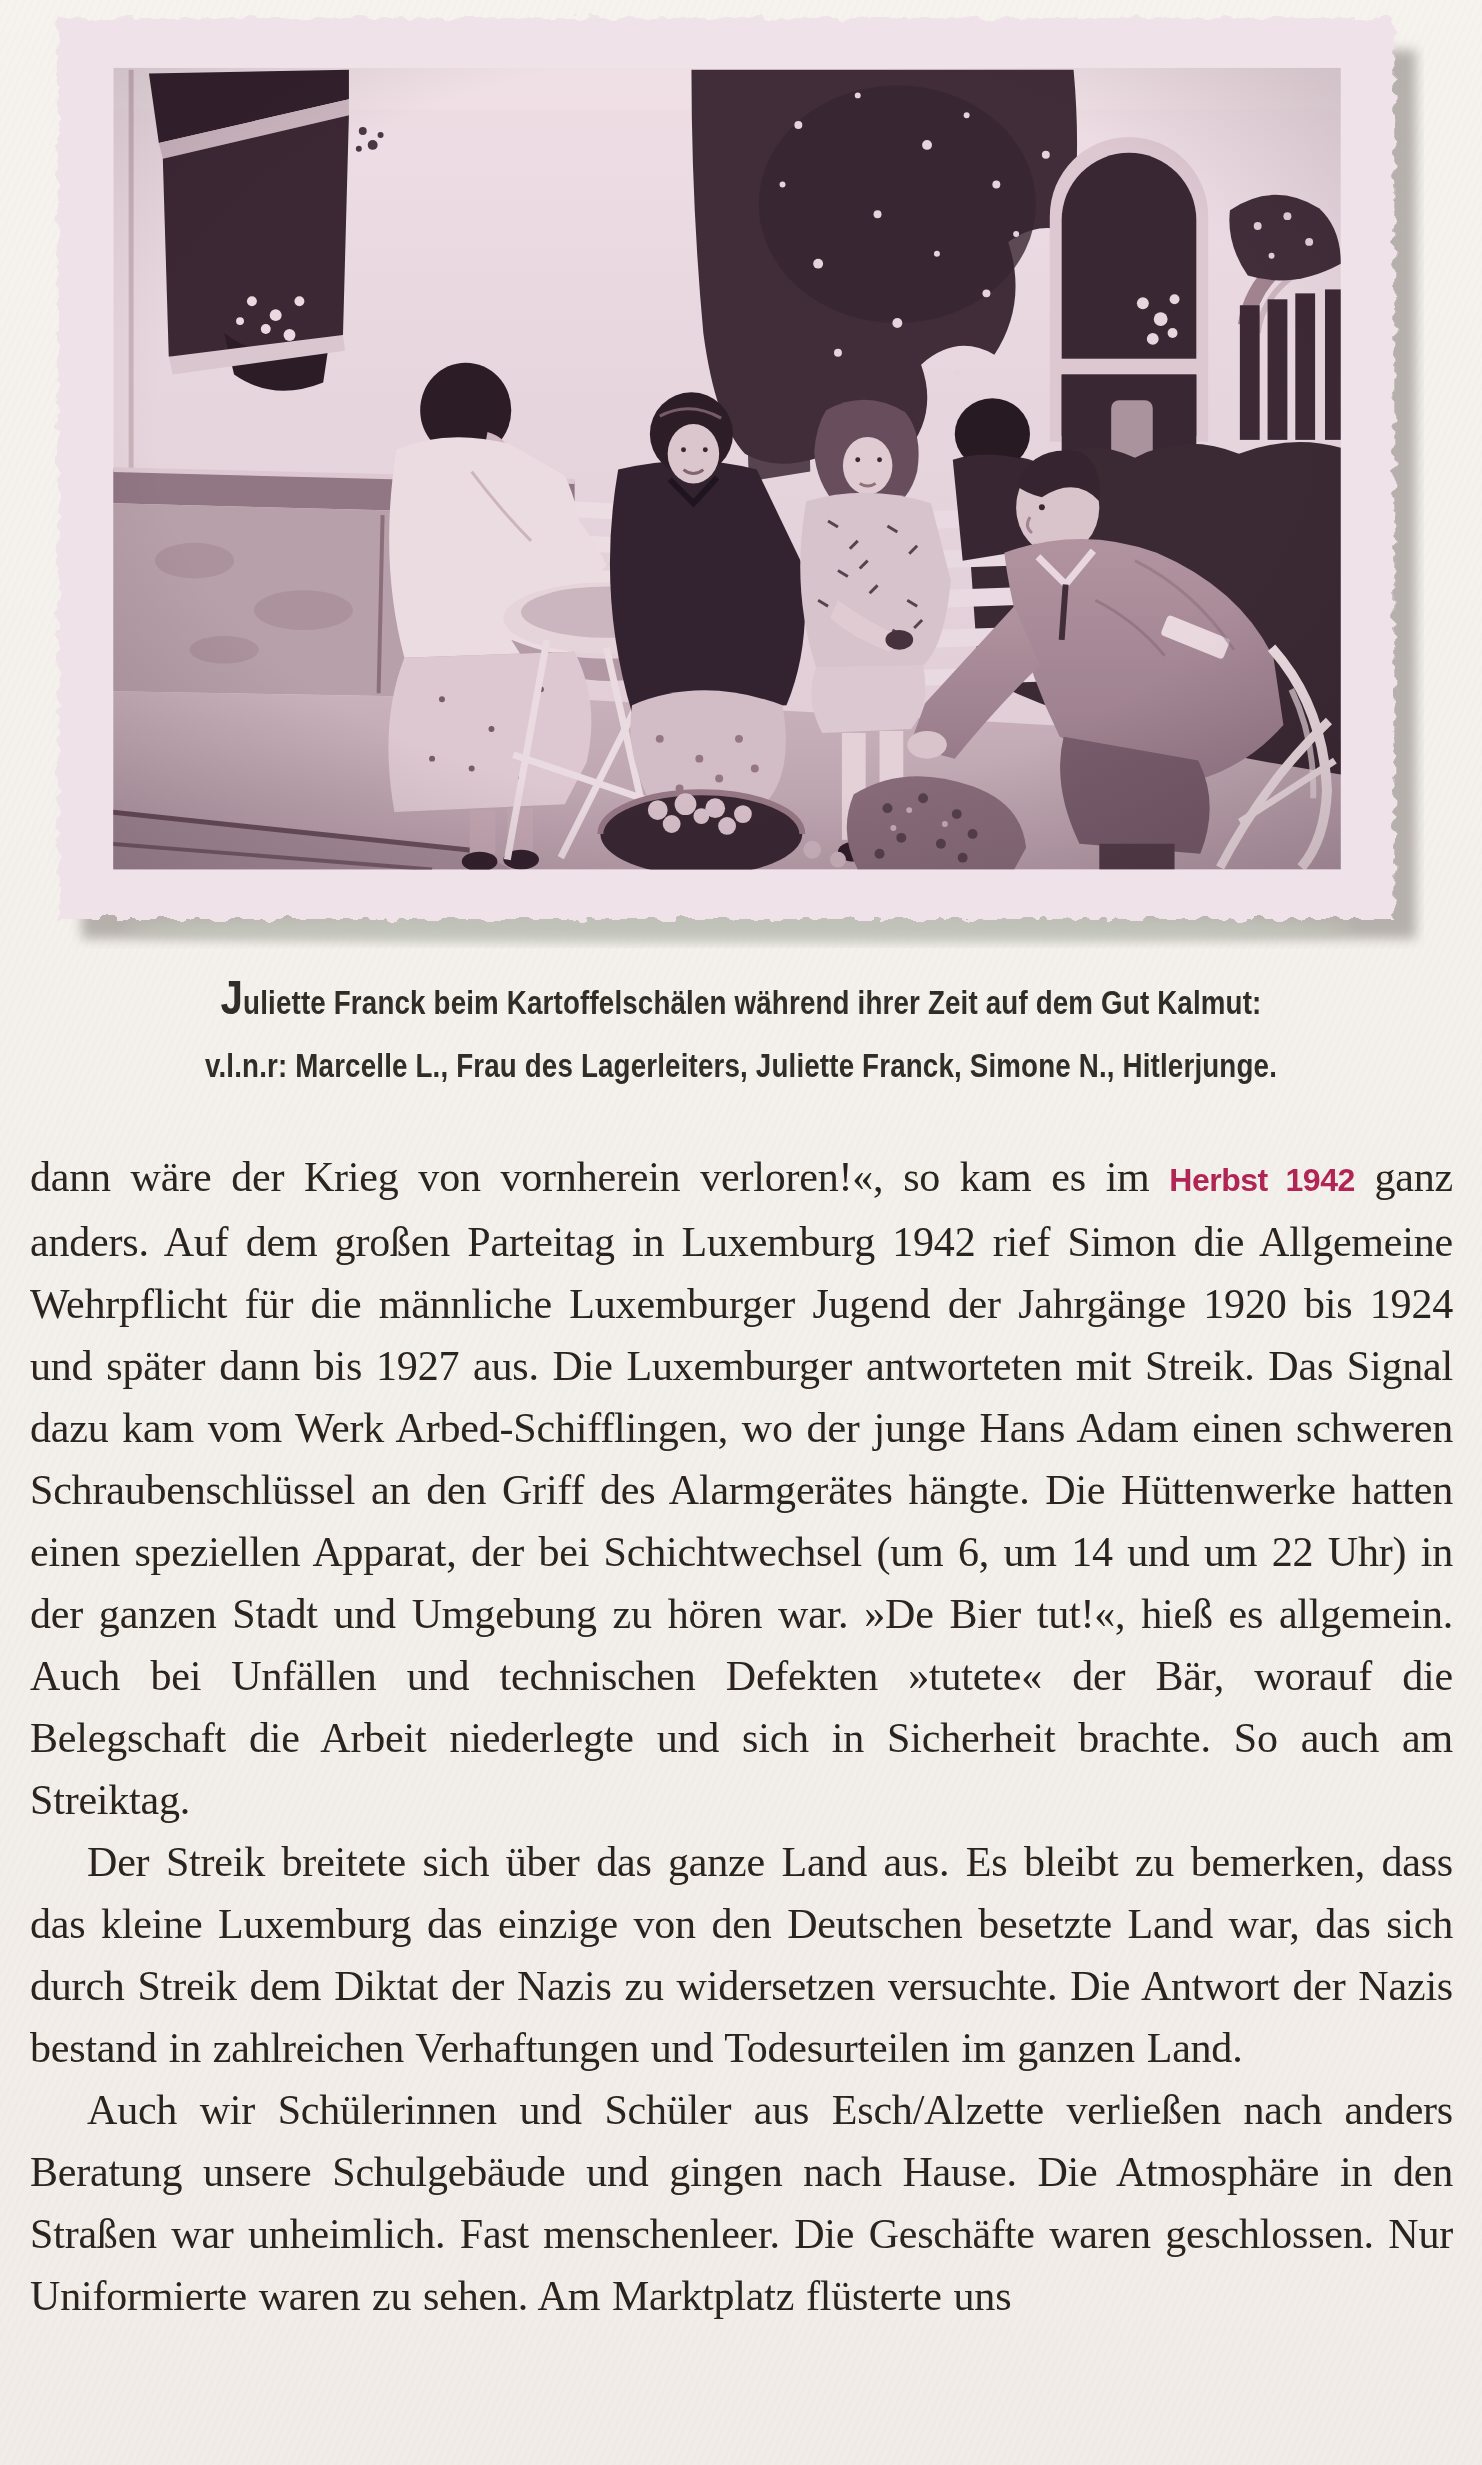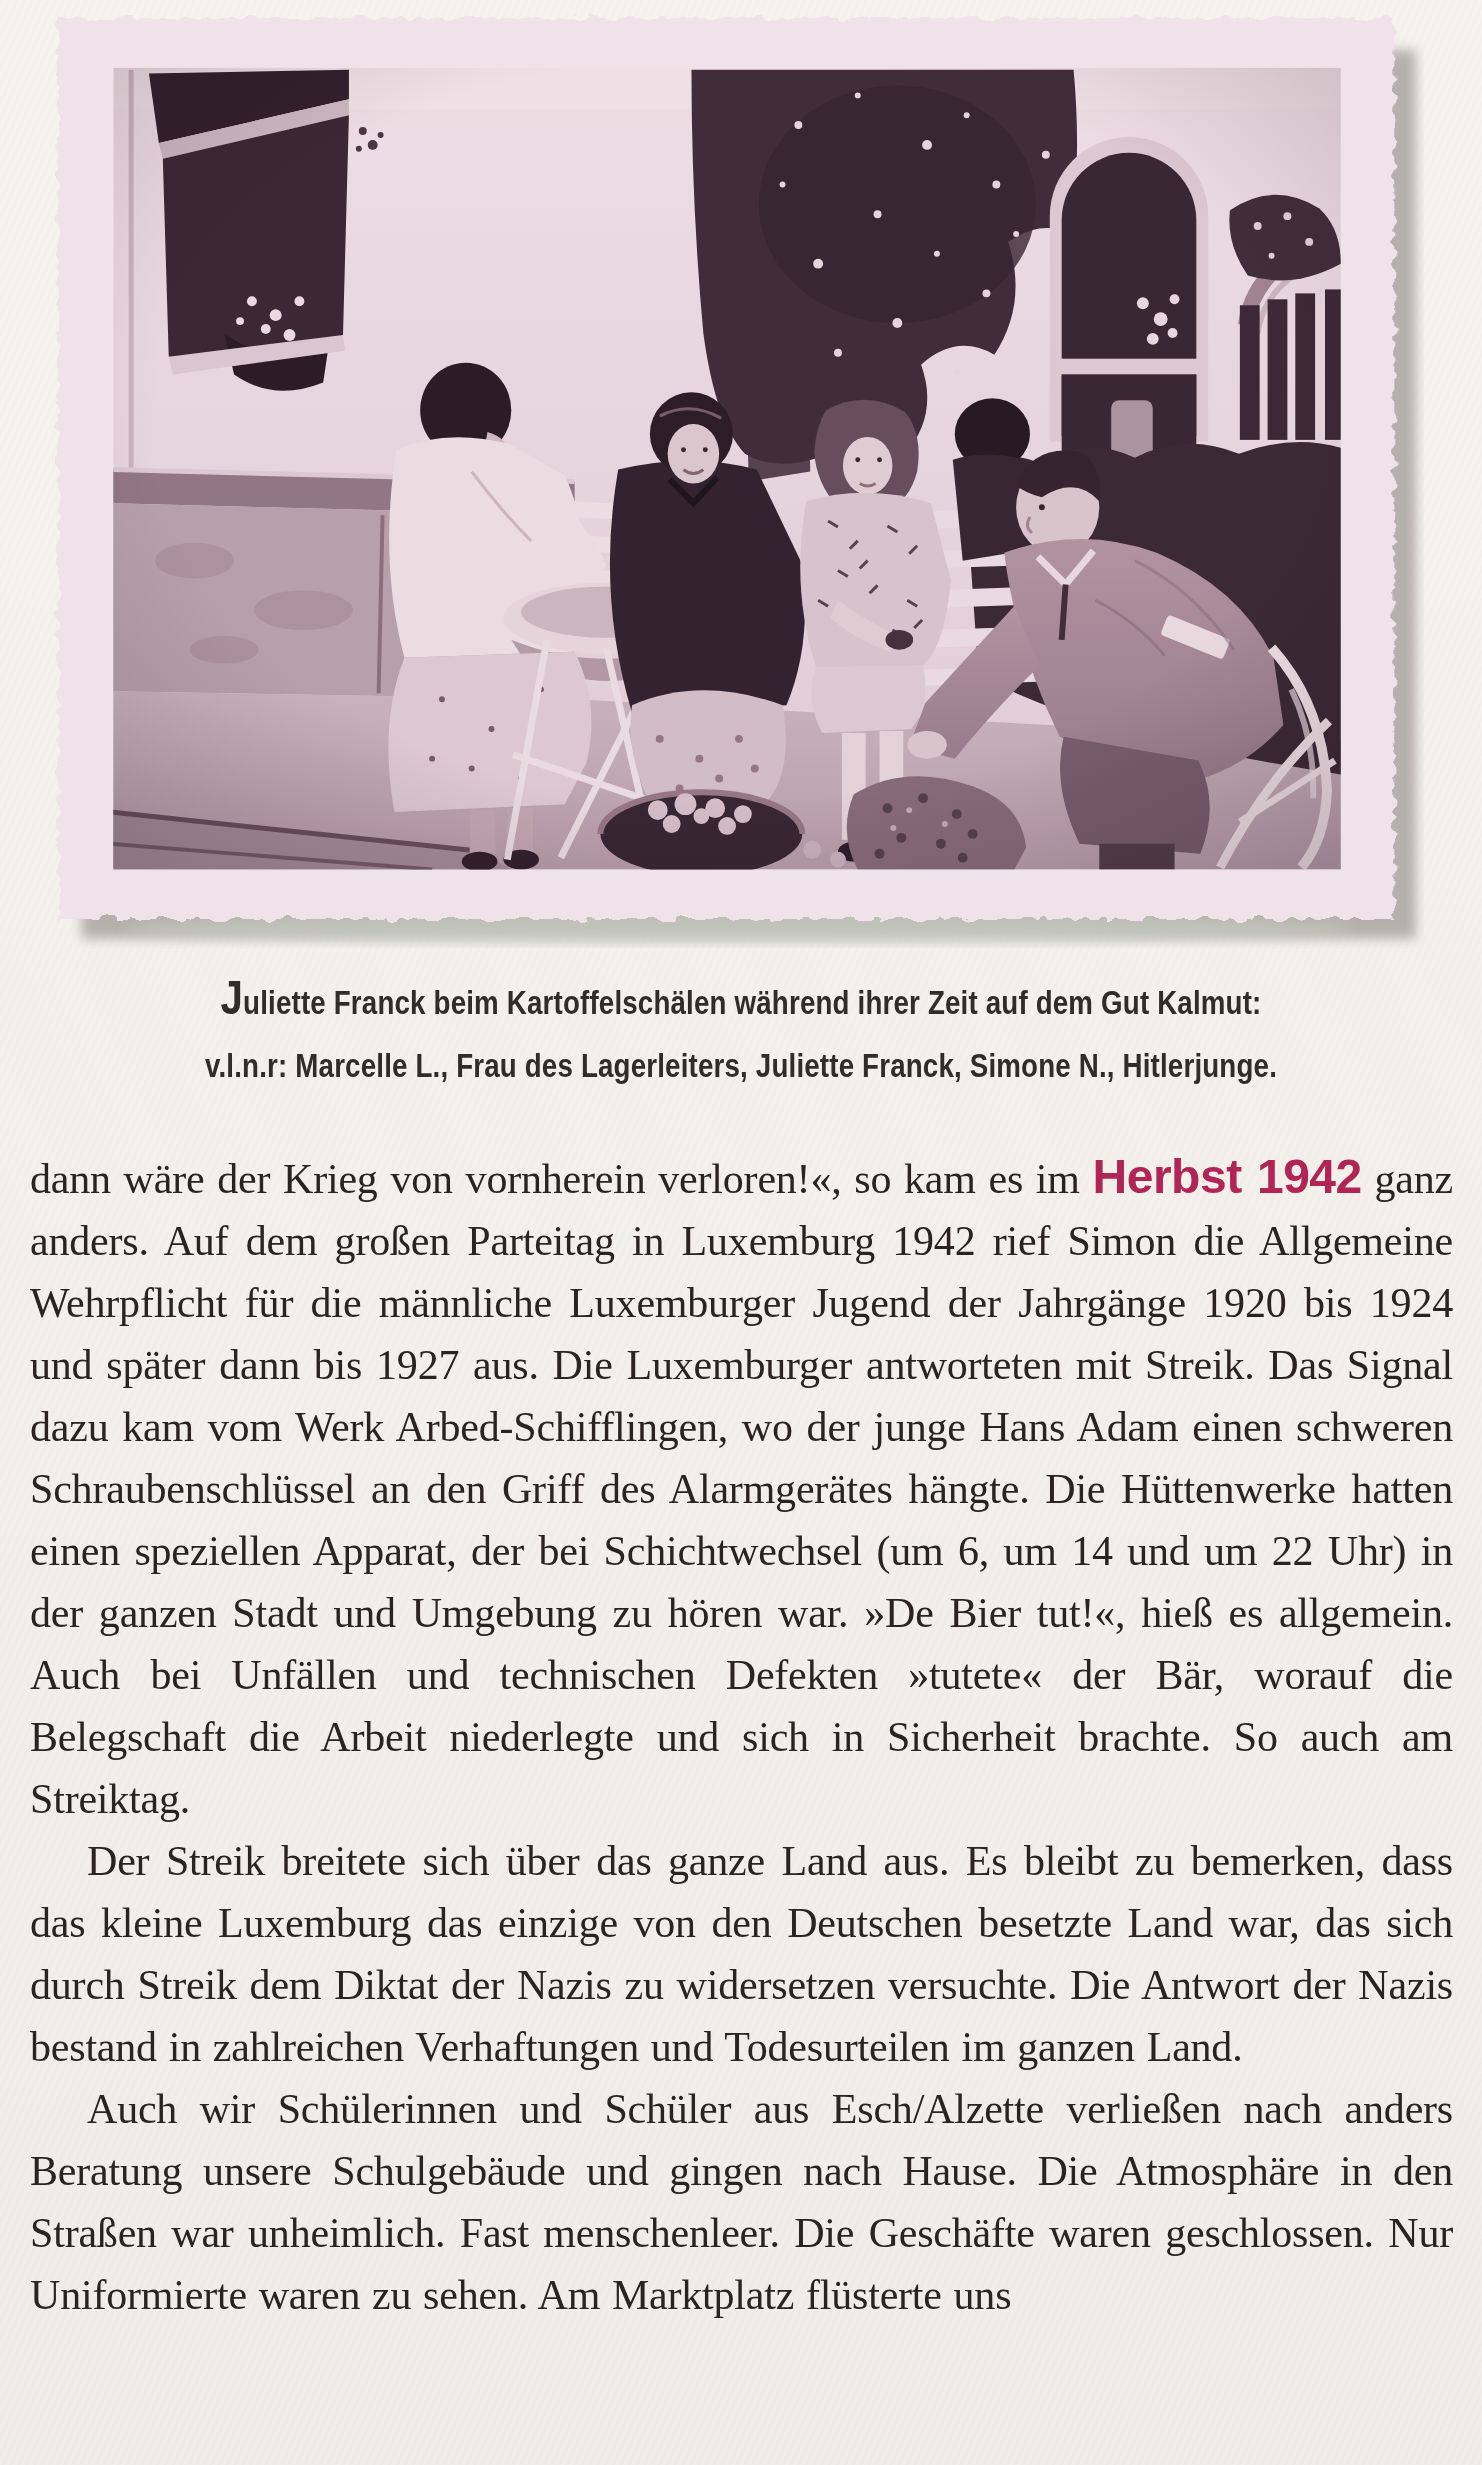"Herbst 1942" .hl { font-size: 48px -> 32px }
